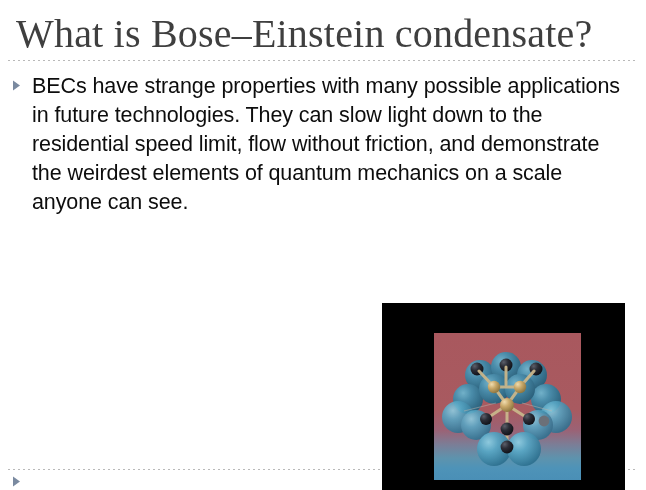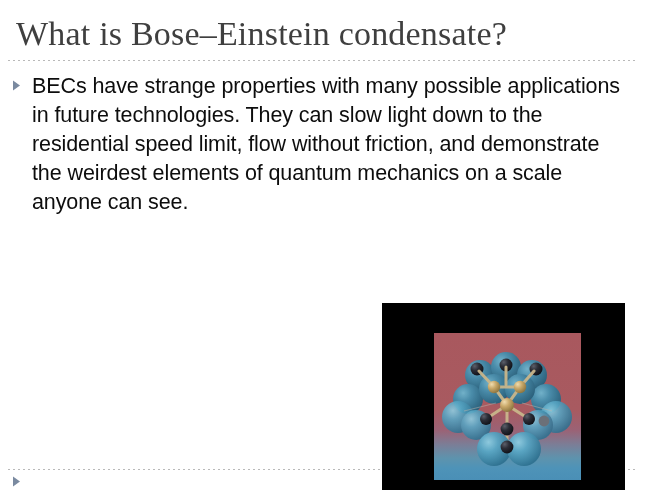"What is Bose–Einstein condensate?" #slide-title { font-size: 34px -> 40px }
